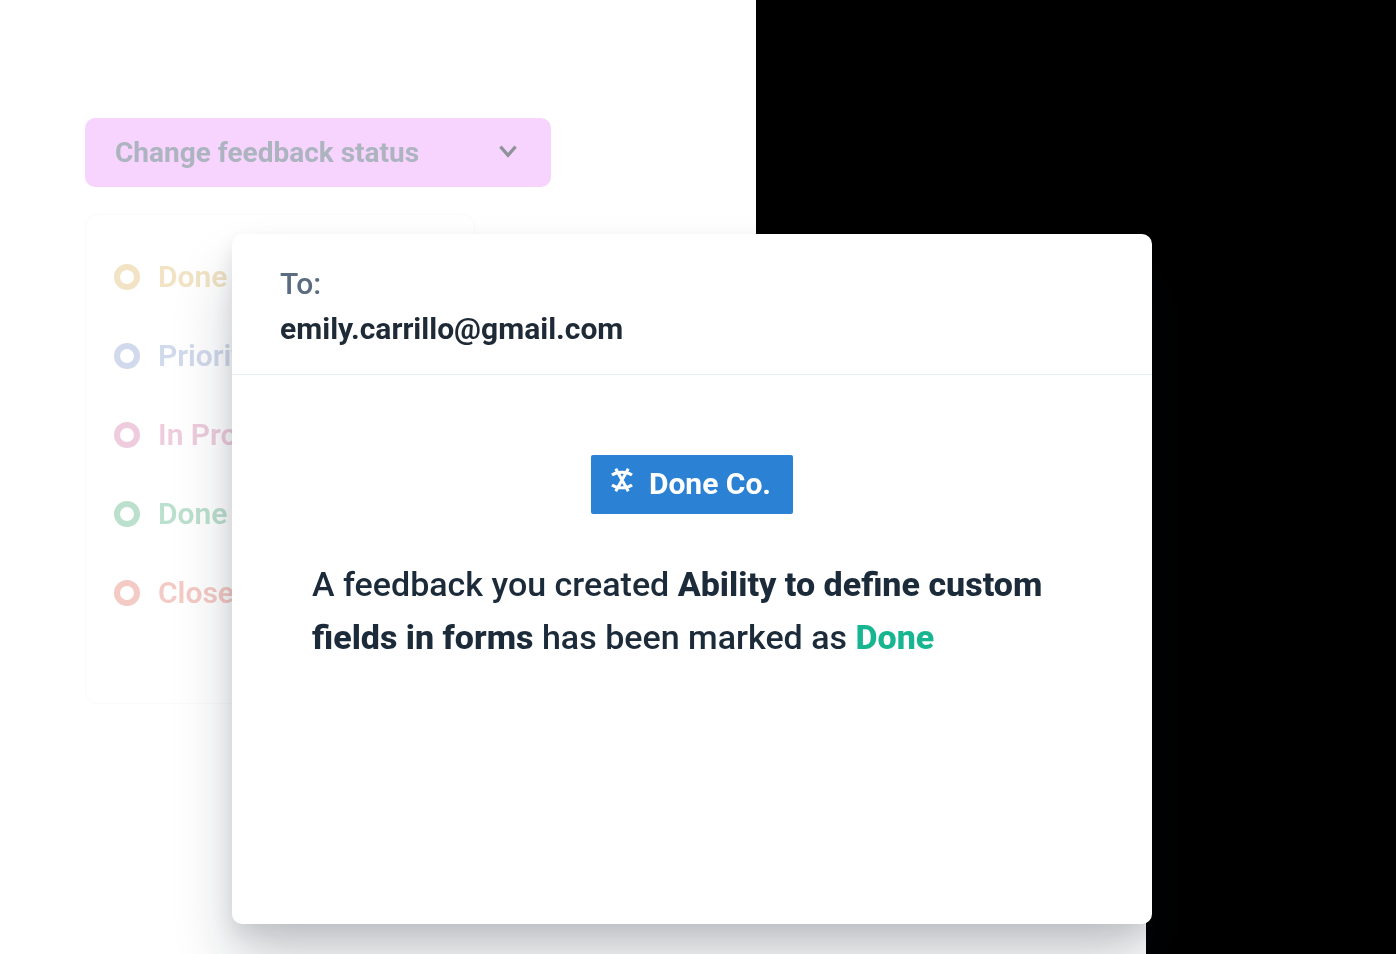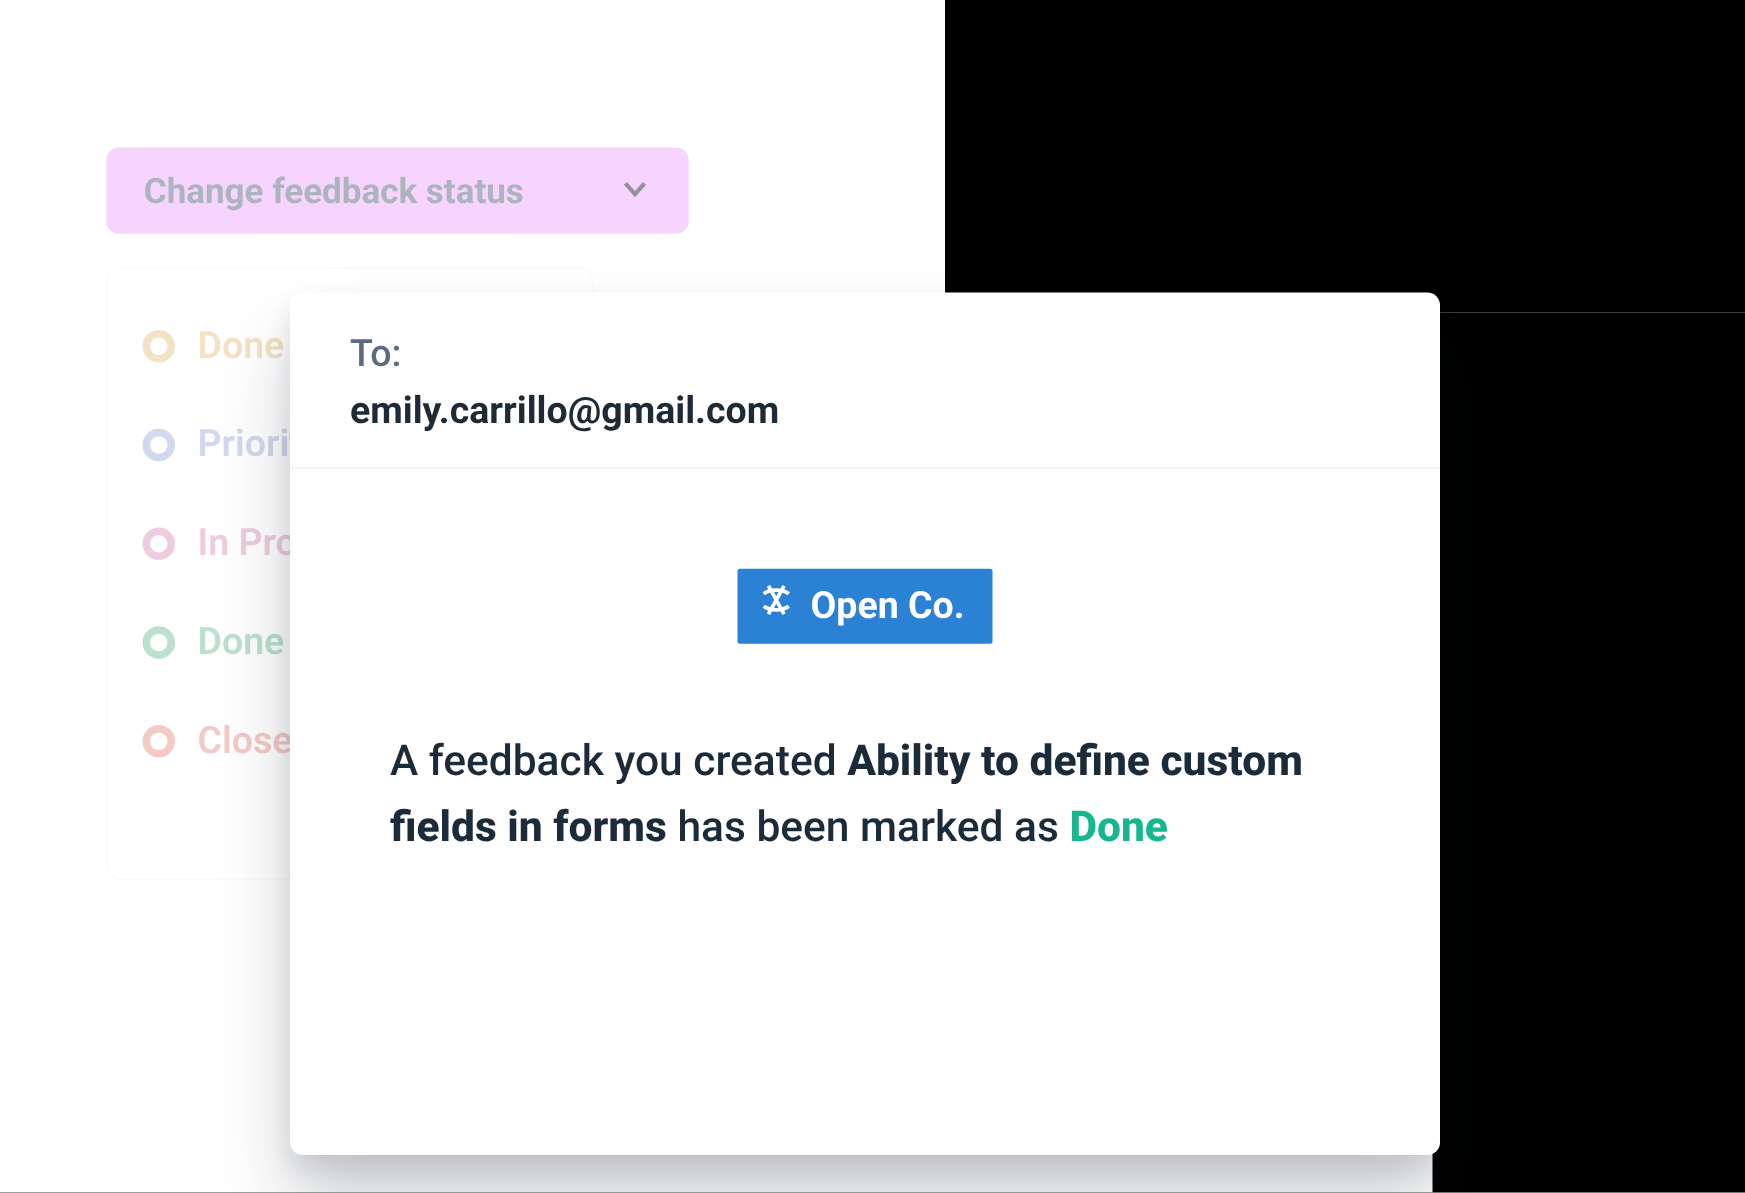"Open Co." span { text: Open -> Done }
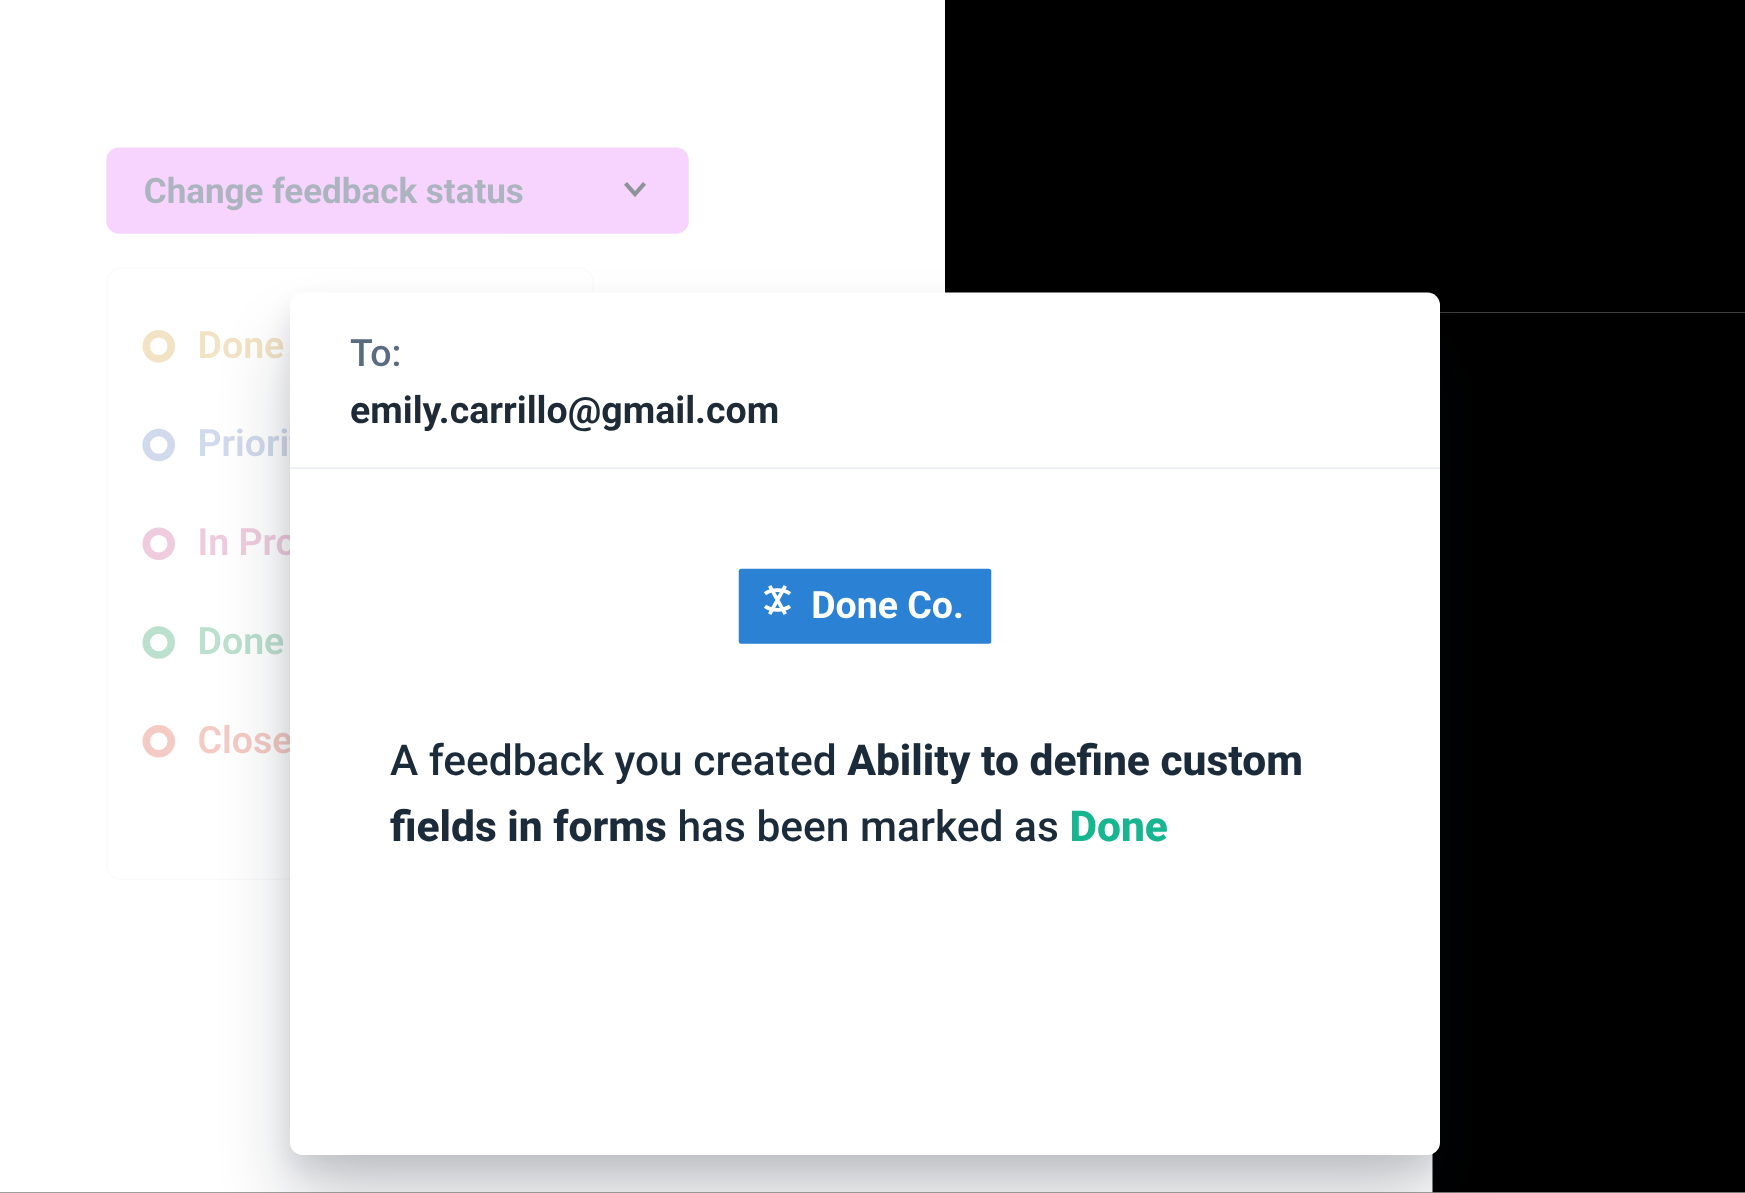"A feedback you created Ability" .message { margin-top: 68px -> 44px }
